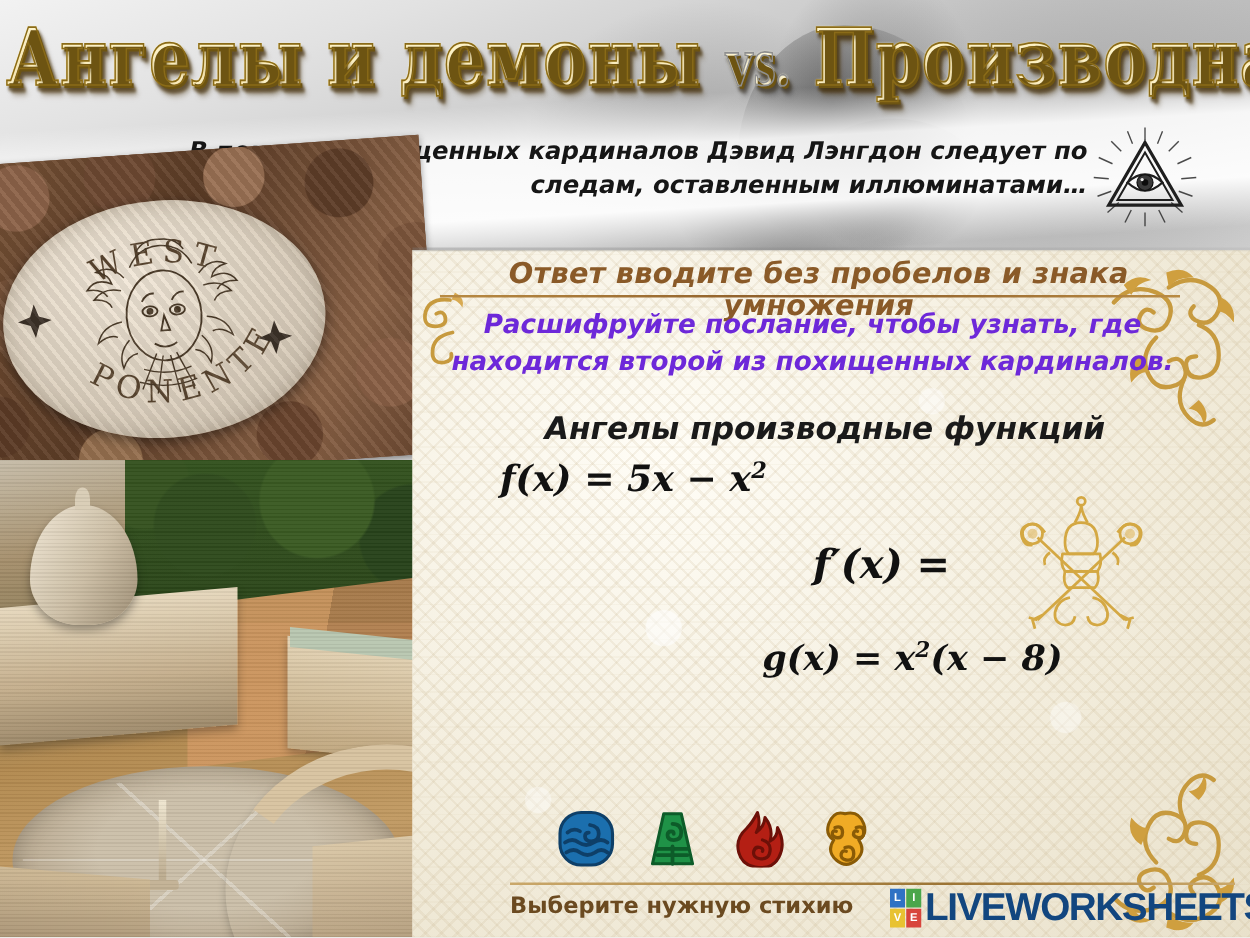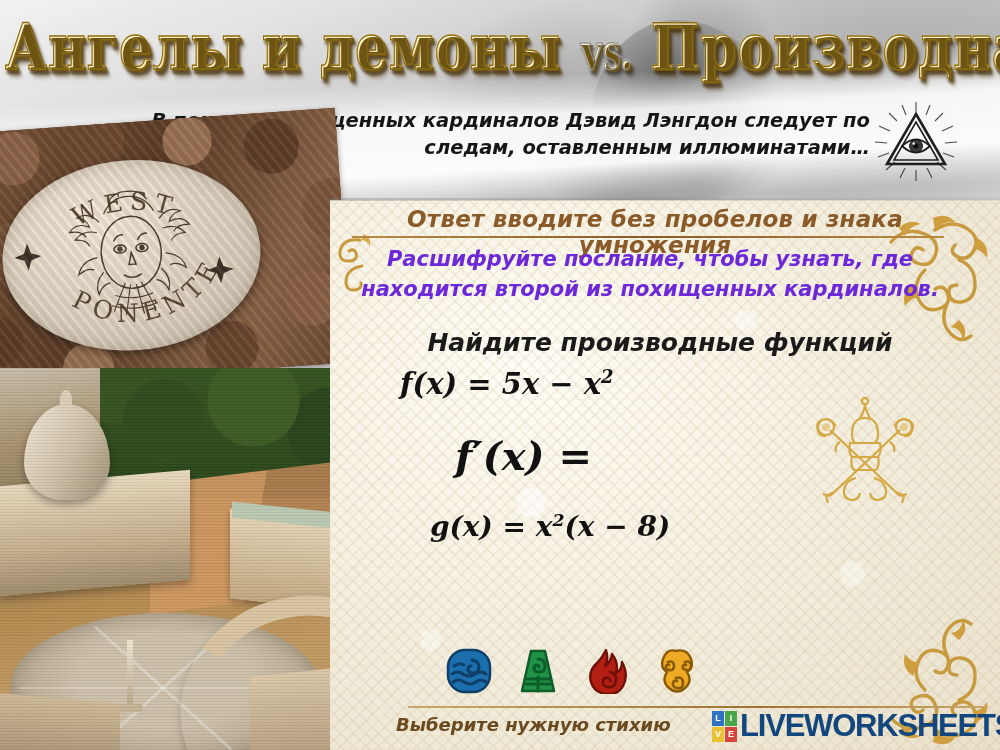"Найдите производные функций" div.math-head { text: Найдите -> Ангелы }
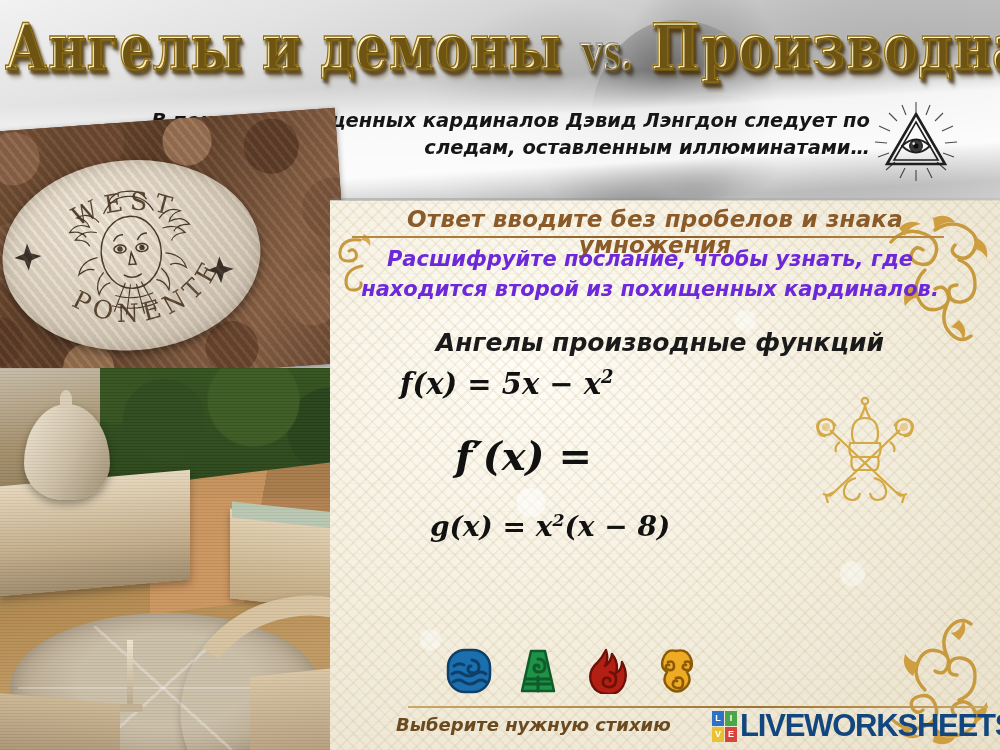"f′(x) =" .eq-fp { font-size: 40px -> 32px; left: 455px -> 420px; text-align: left -> right }
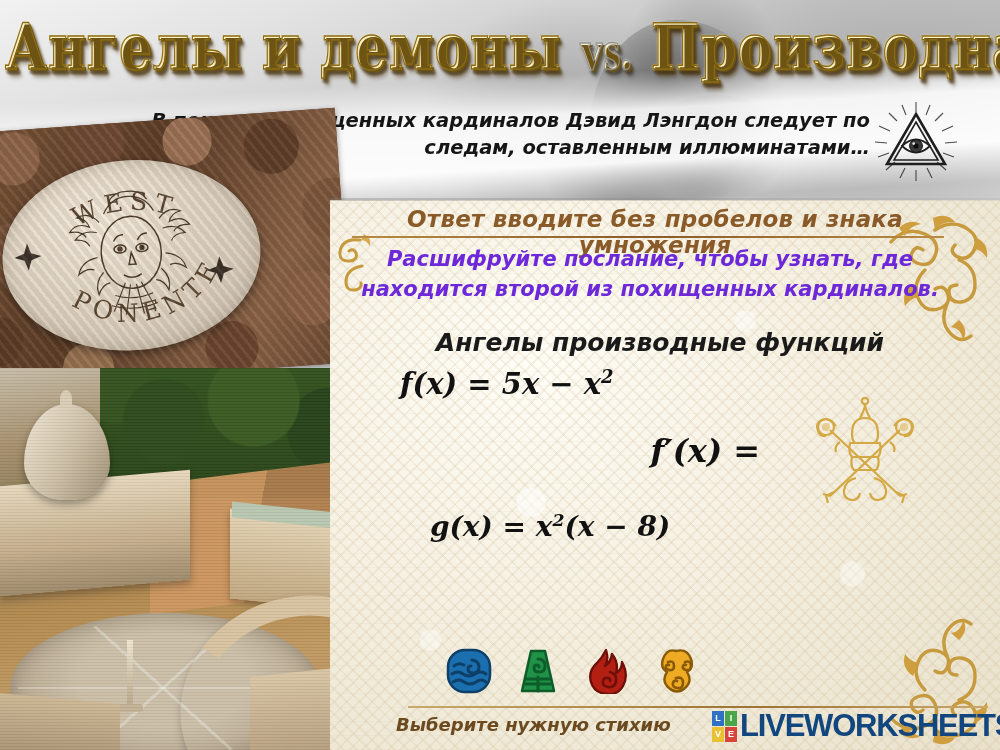"g(x) = x2(x − 8)" .eq-g { text-align: left -> right }
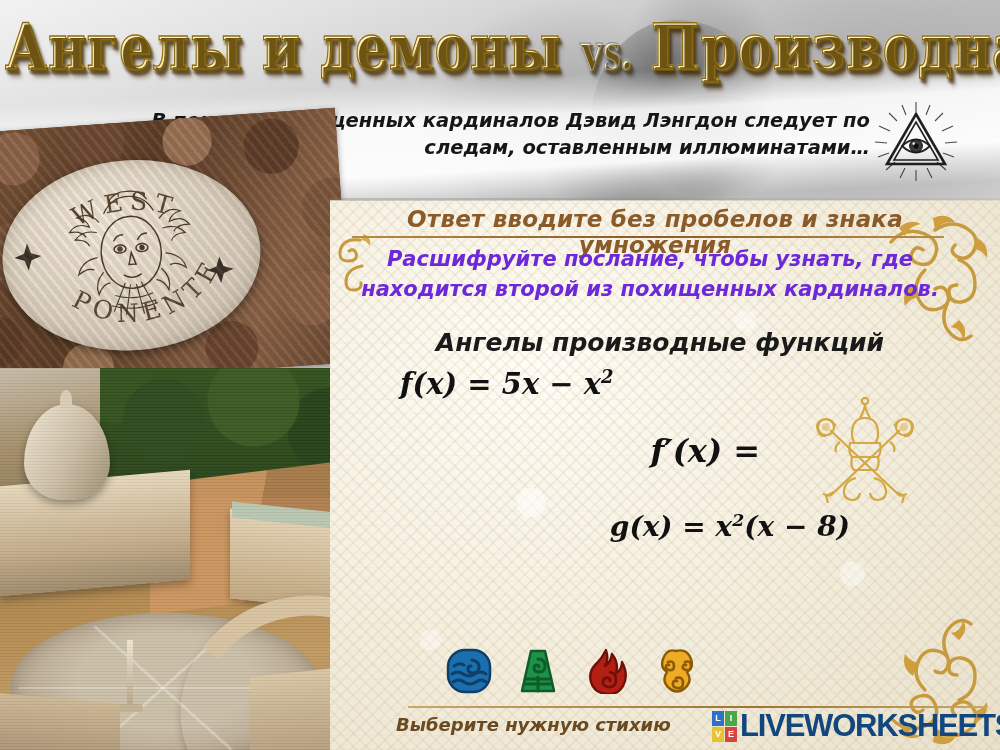"Выберите нужную стихию" .foot-text { font-style: italic -> none; left: 396px -> 408px }
